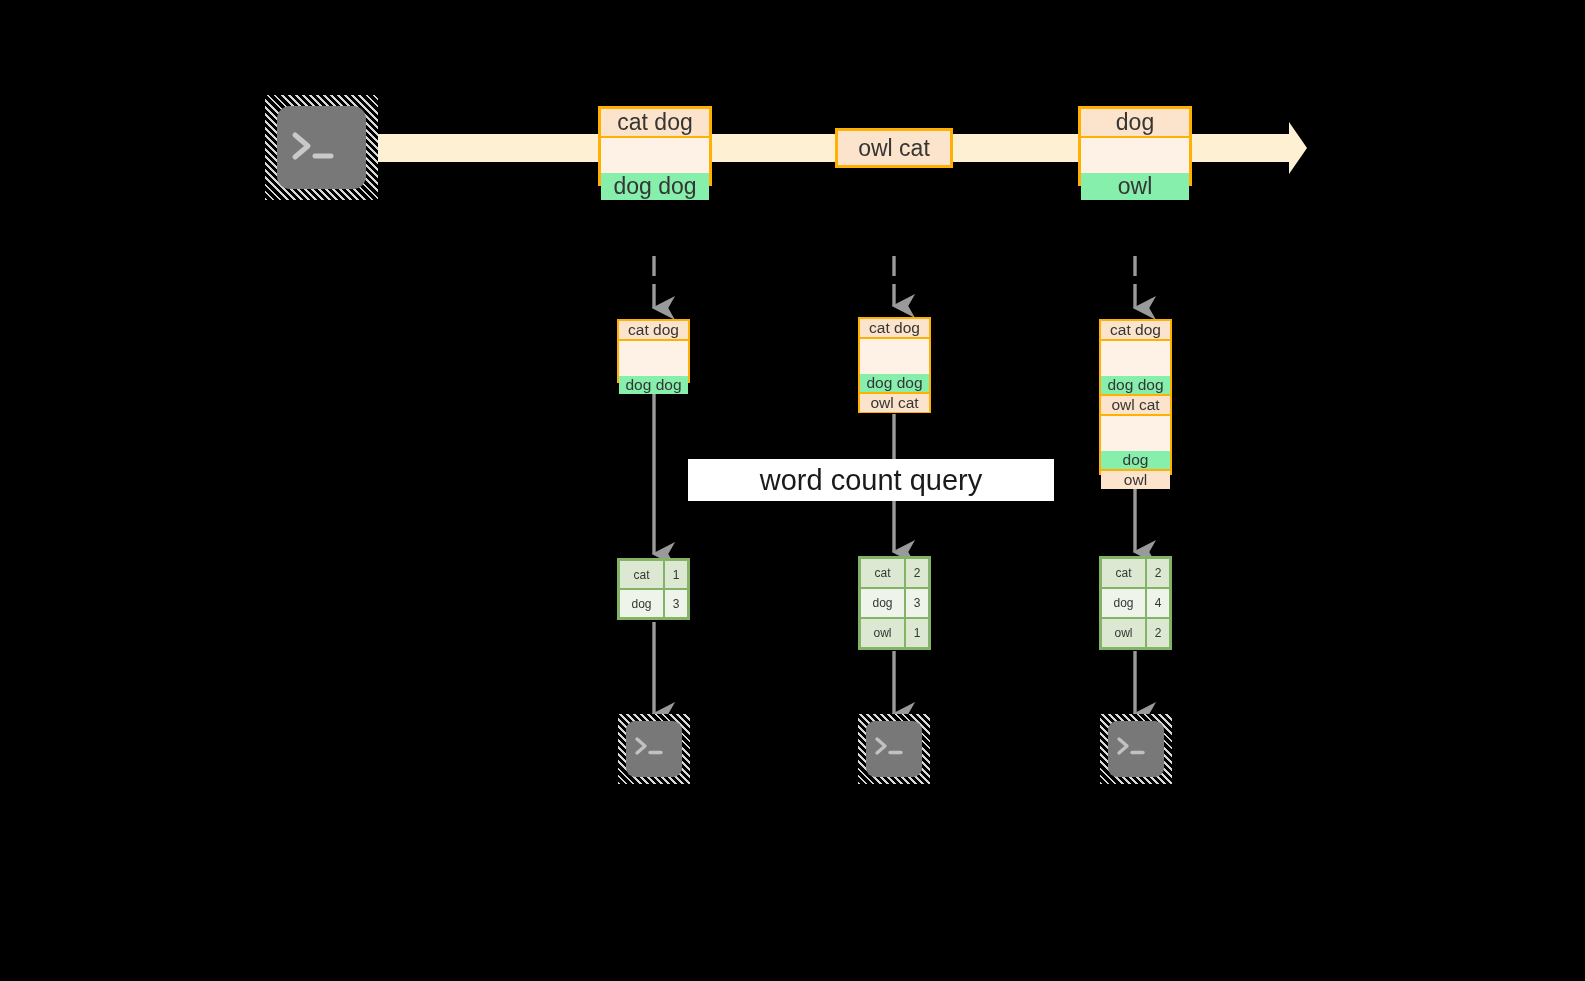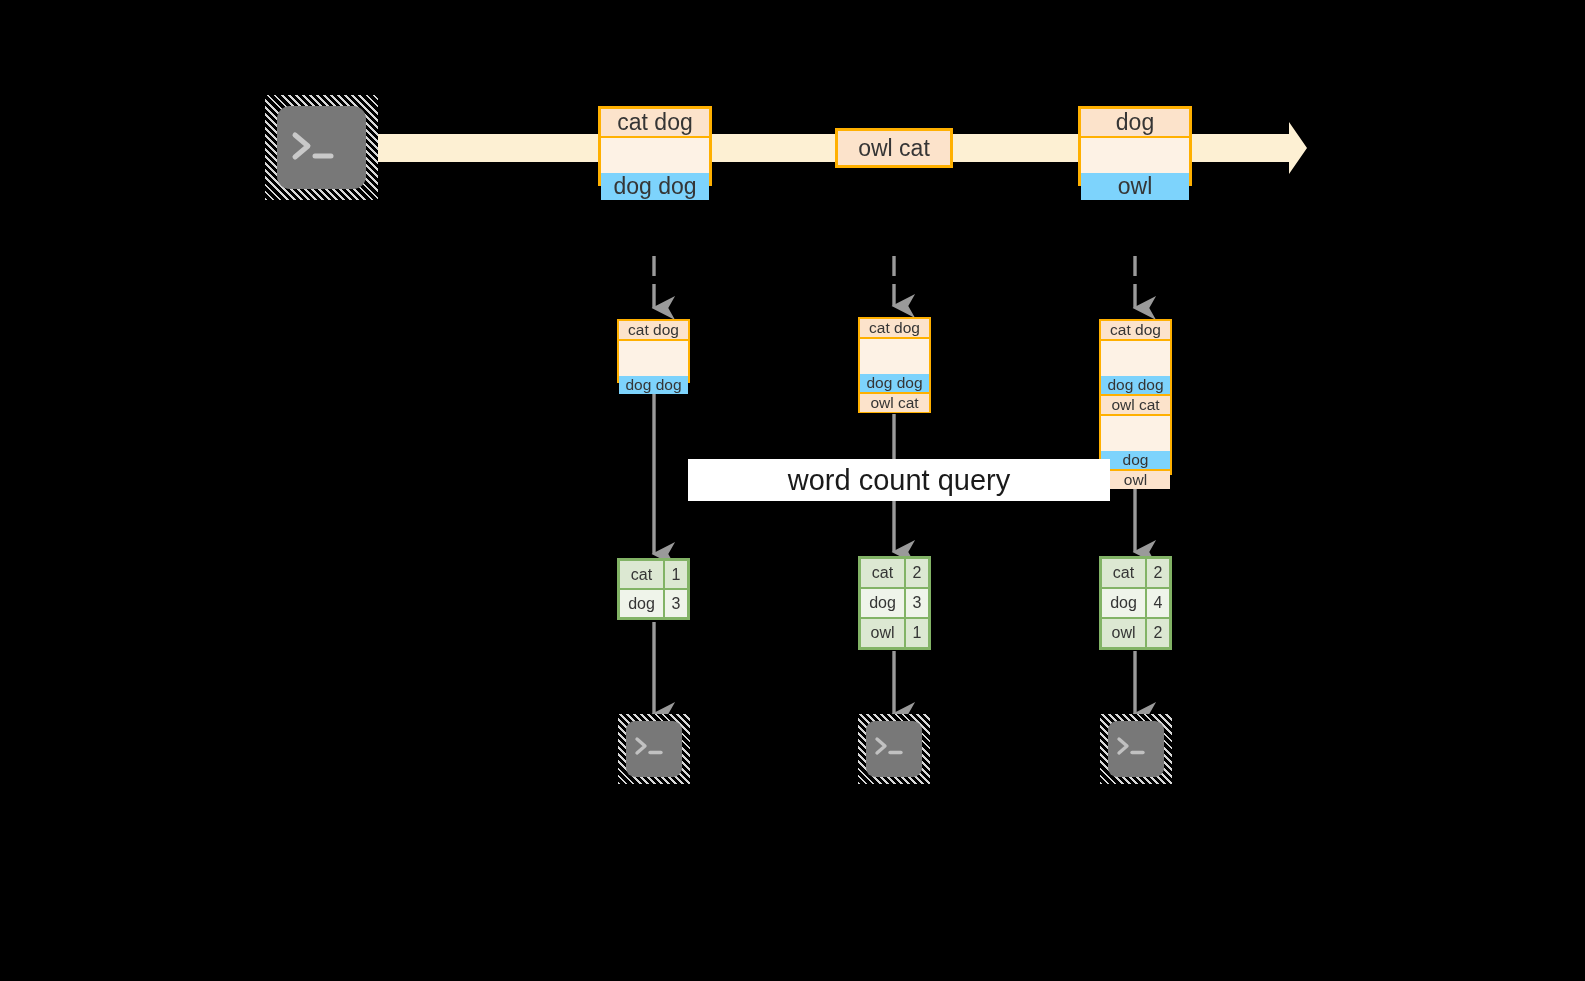"dog dog" .rec-row.shade-b { background: #7dd3fc -> #86efac }
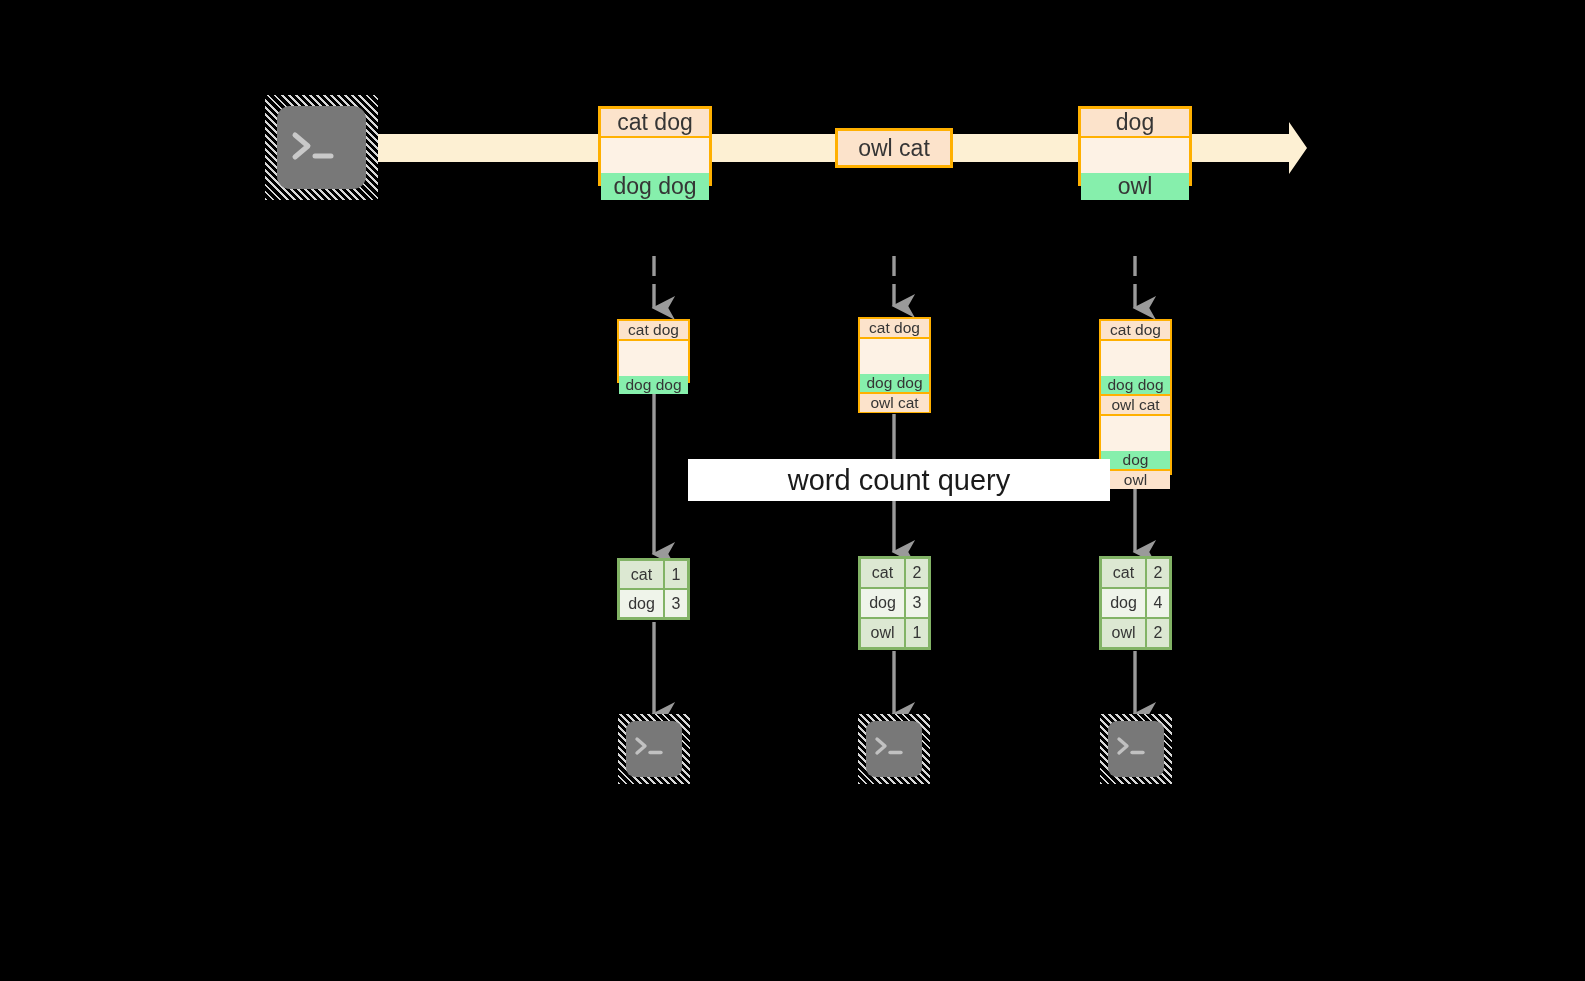"word count query" div.query-label { width: 422px -> 366px }
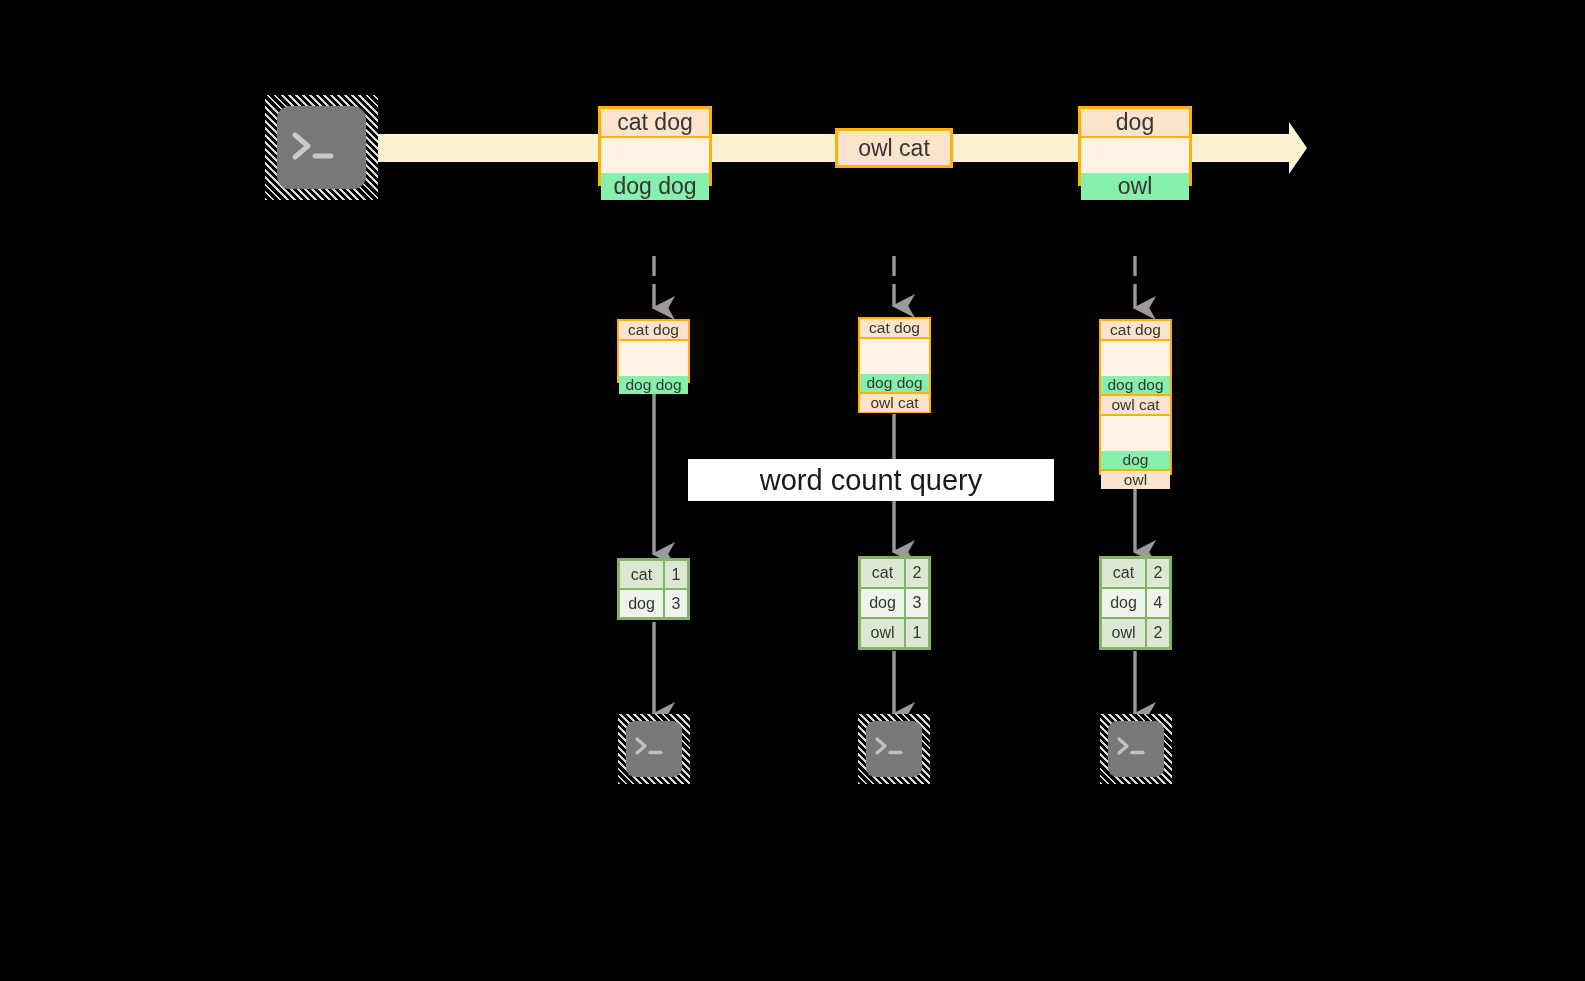"cat" .res-cell { font-size: 16px -> 12px }
